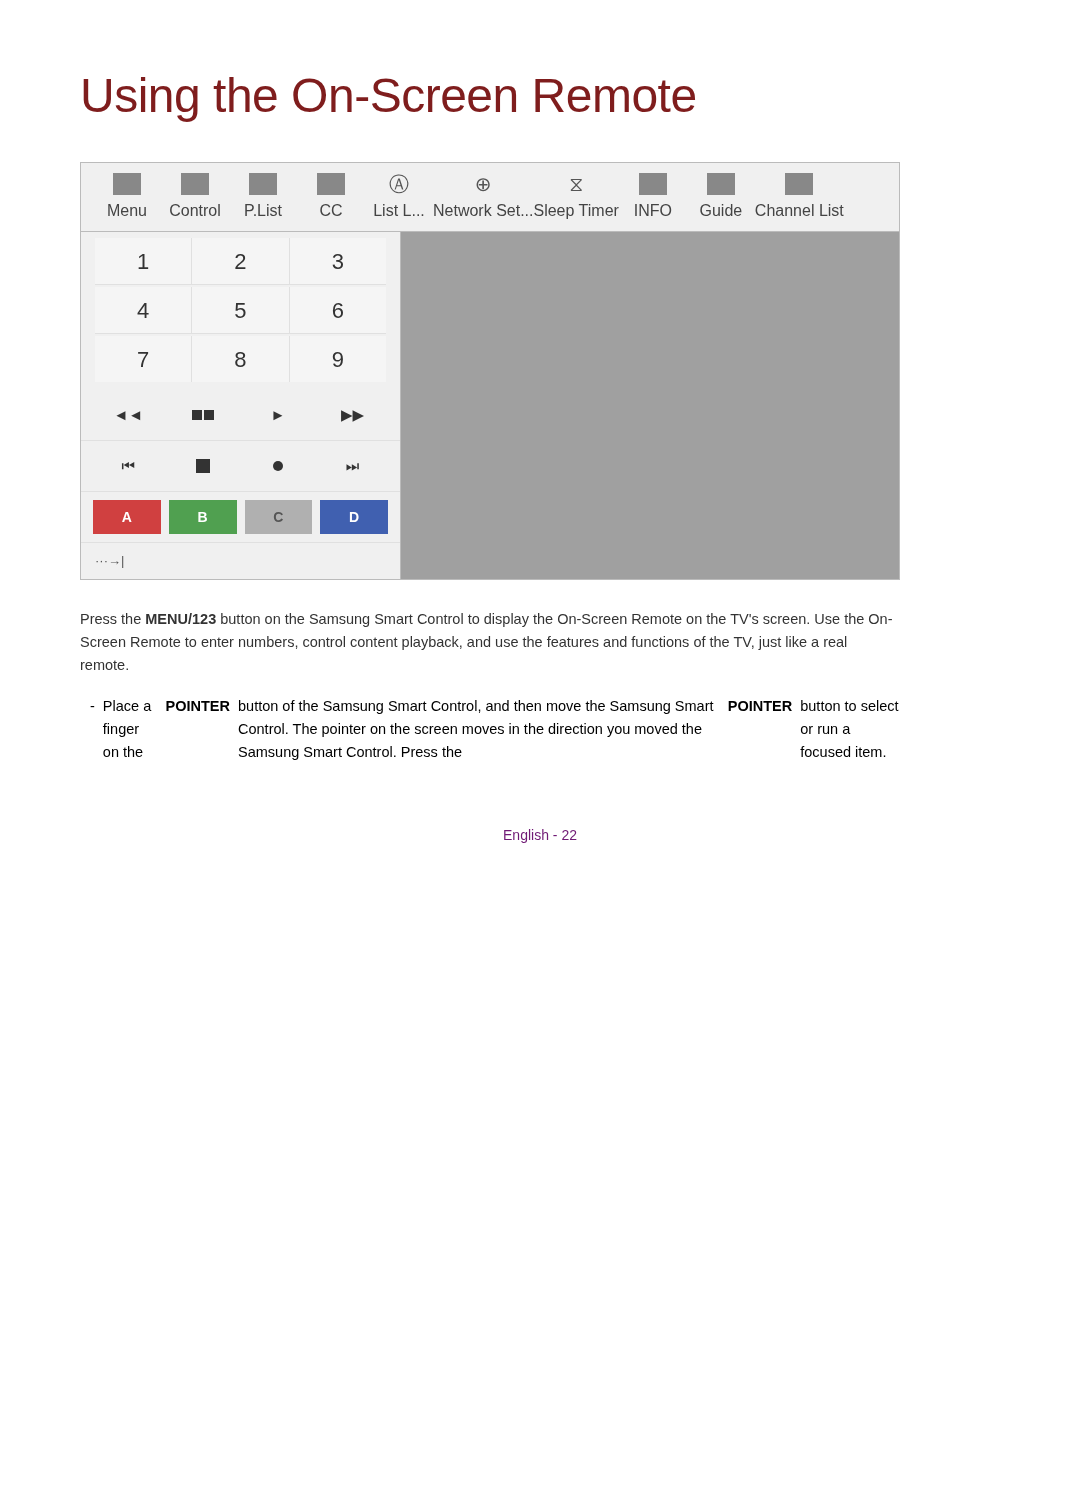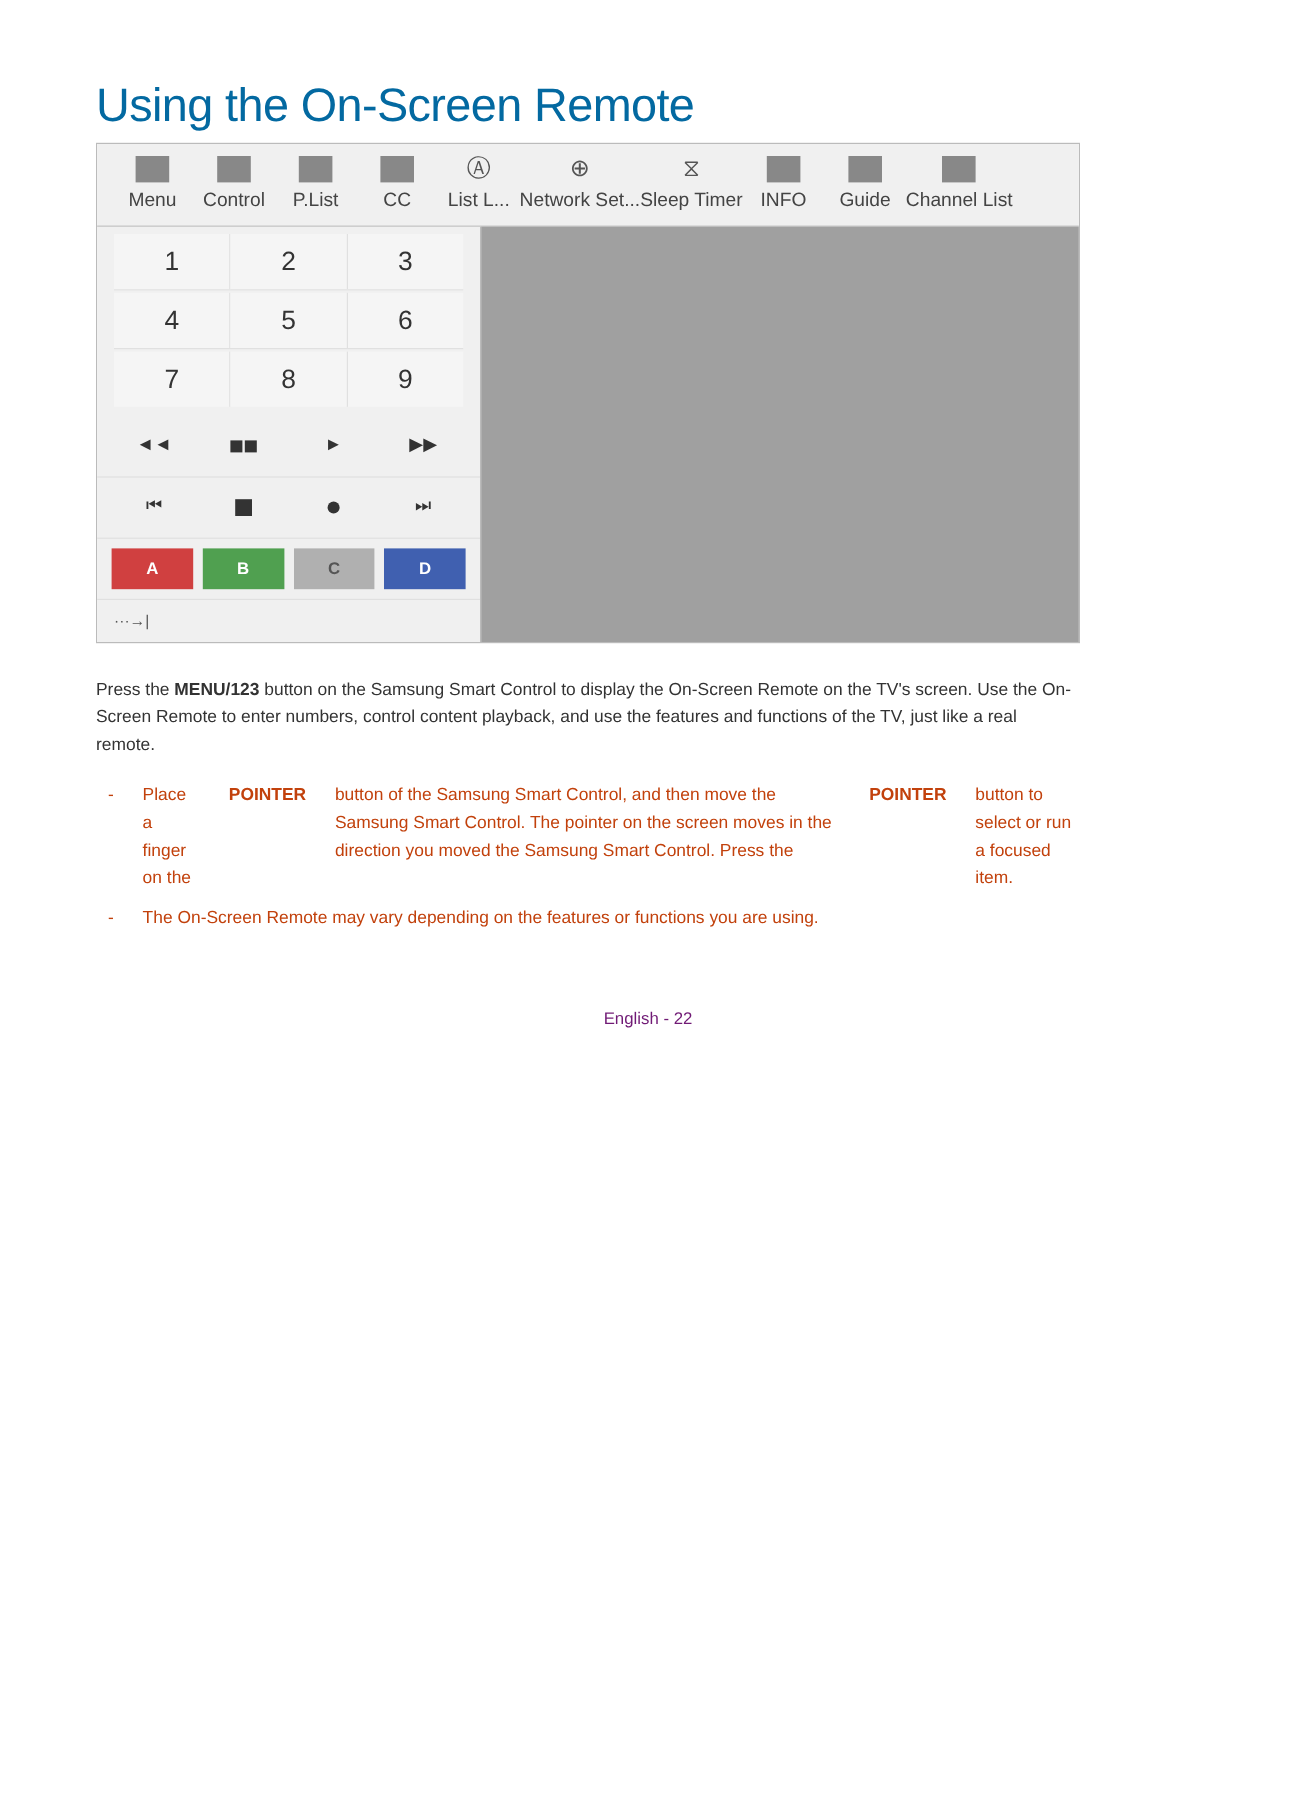"Using the On-Screen Remote" .page-title { color: #0369a1 -> #7f1d1d; font-size: 39px -> 48px; margin-bottom: none -> 30px }
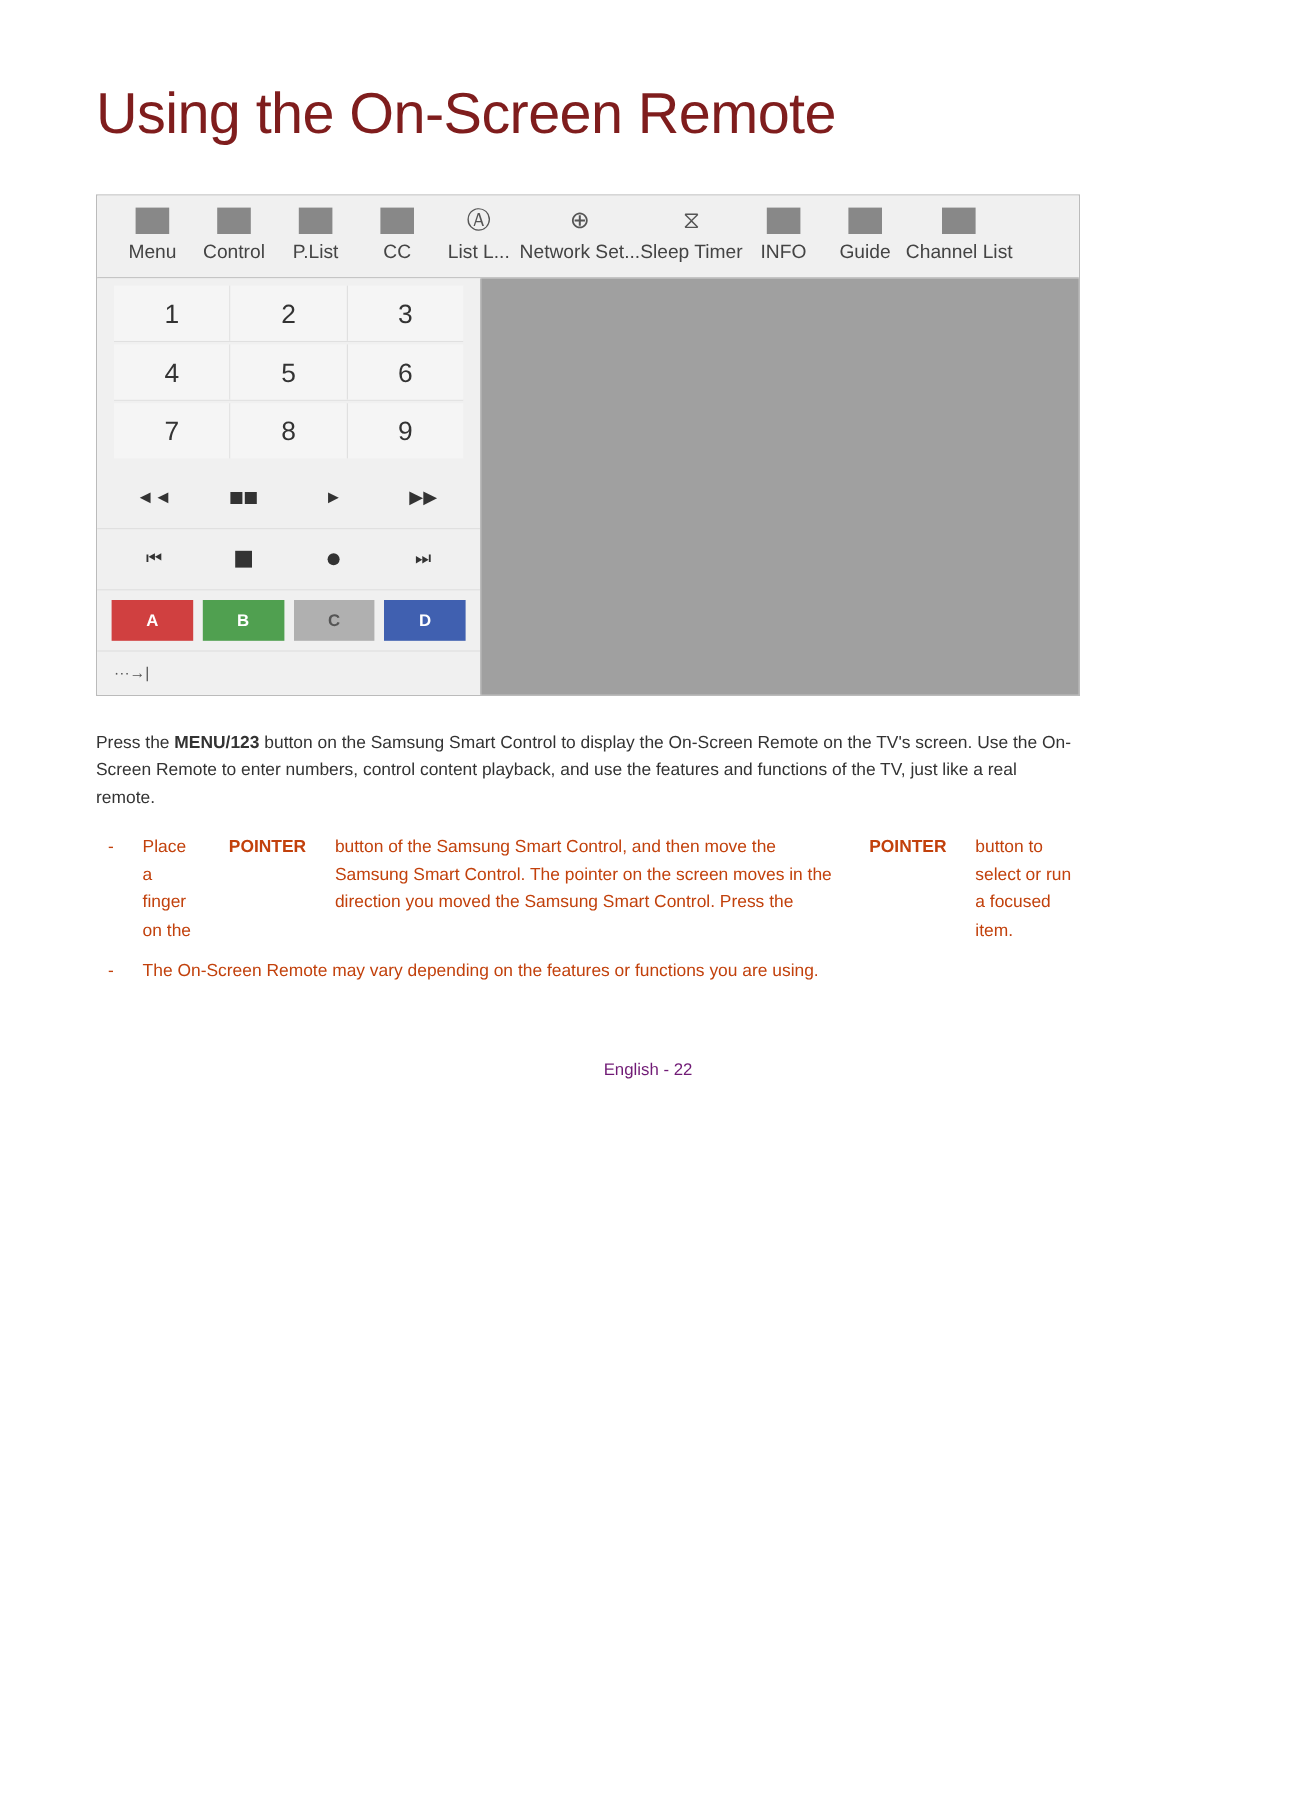"Place a finger on the" .bullet-list li { color: #c2410c -> #000000; gap: 24px -> 8px }
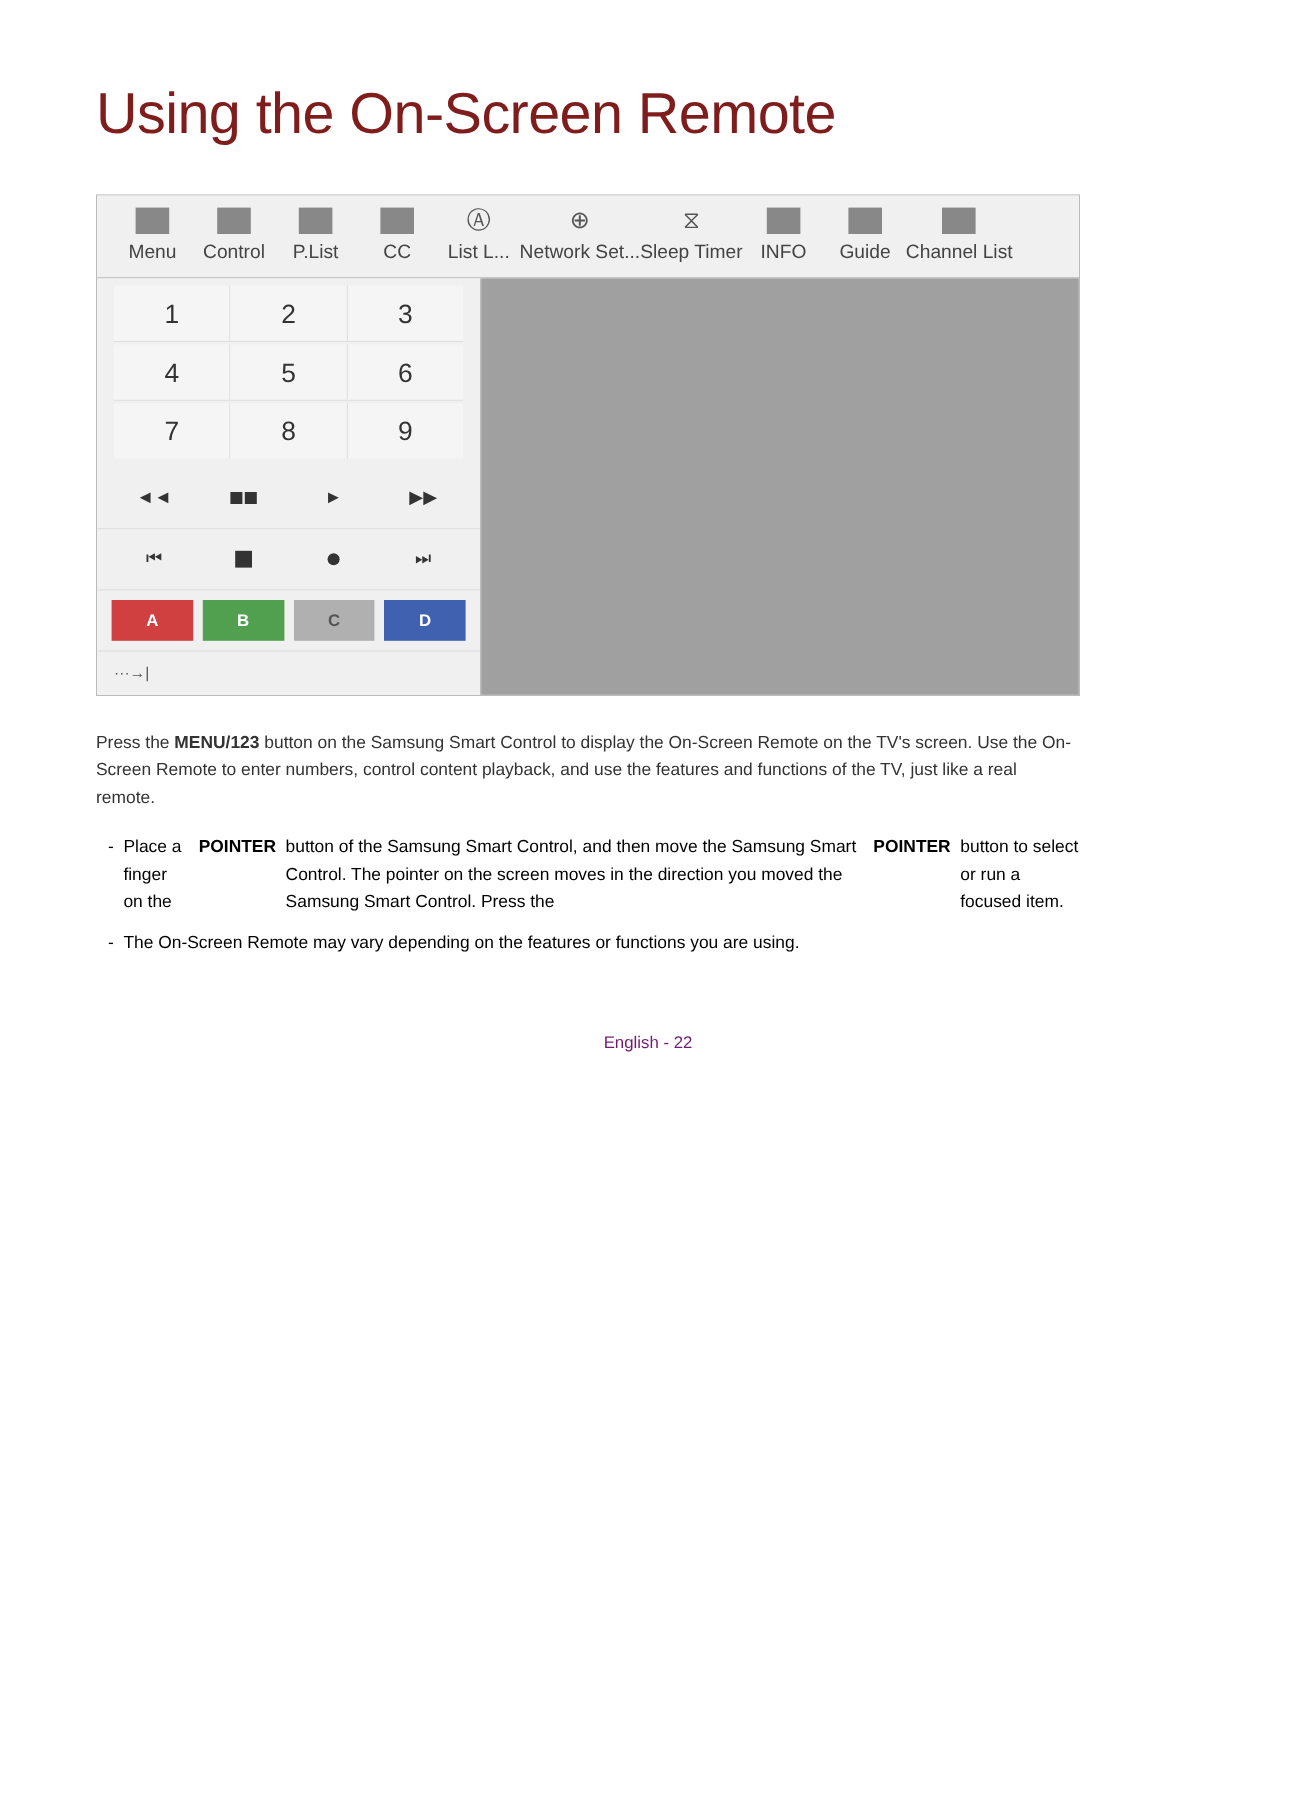"The On-Screen Remote may vary" li { html: <li> The On-Screen Remote may vary depending on the features or functions you are using. </li> -> none }
